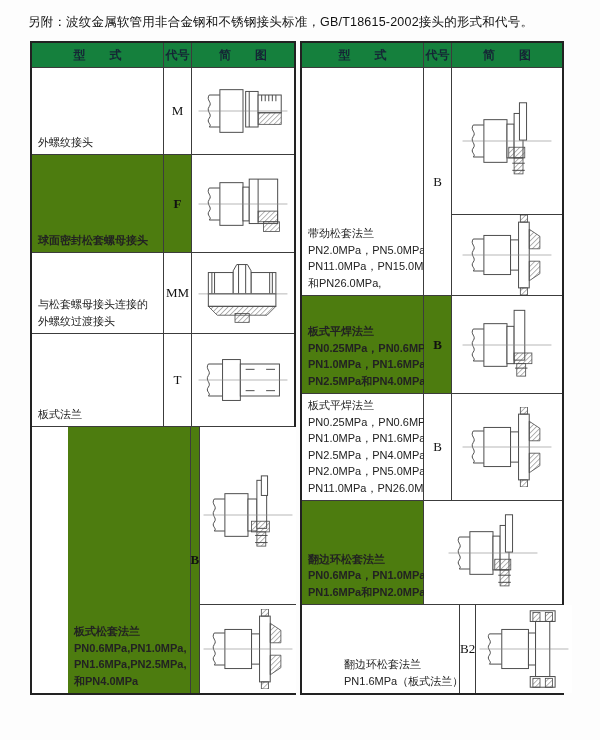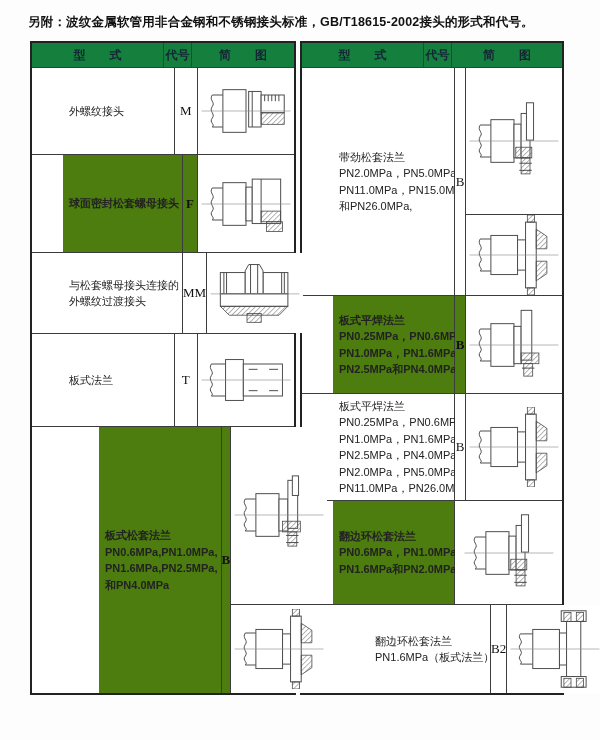"另附：波纹金属软管用非合金钢和不锈钢接头标准，GB/T18615-2002接头的" .doc-title { font-weight: 700 -> 400 }
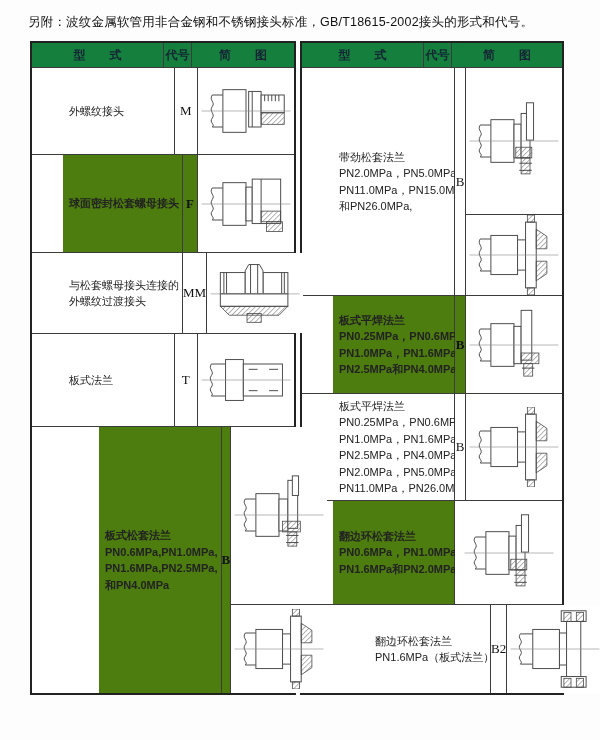"外螺纹接头" .c-type.body { align-items: center -> flex-end; margin-left: 31px -> none }
